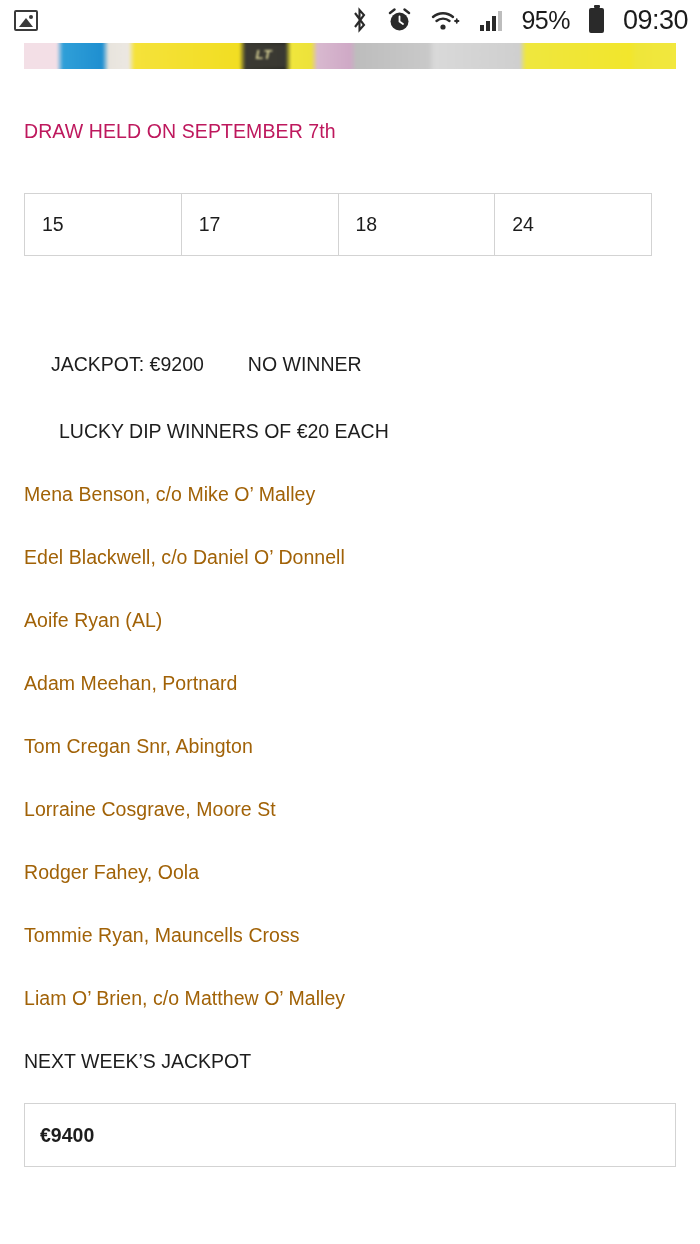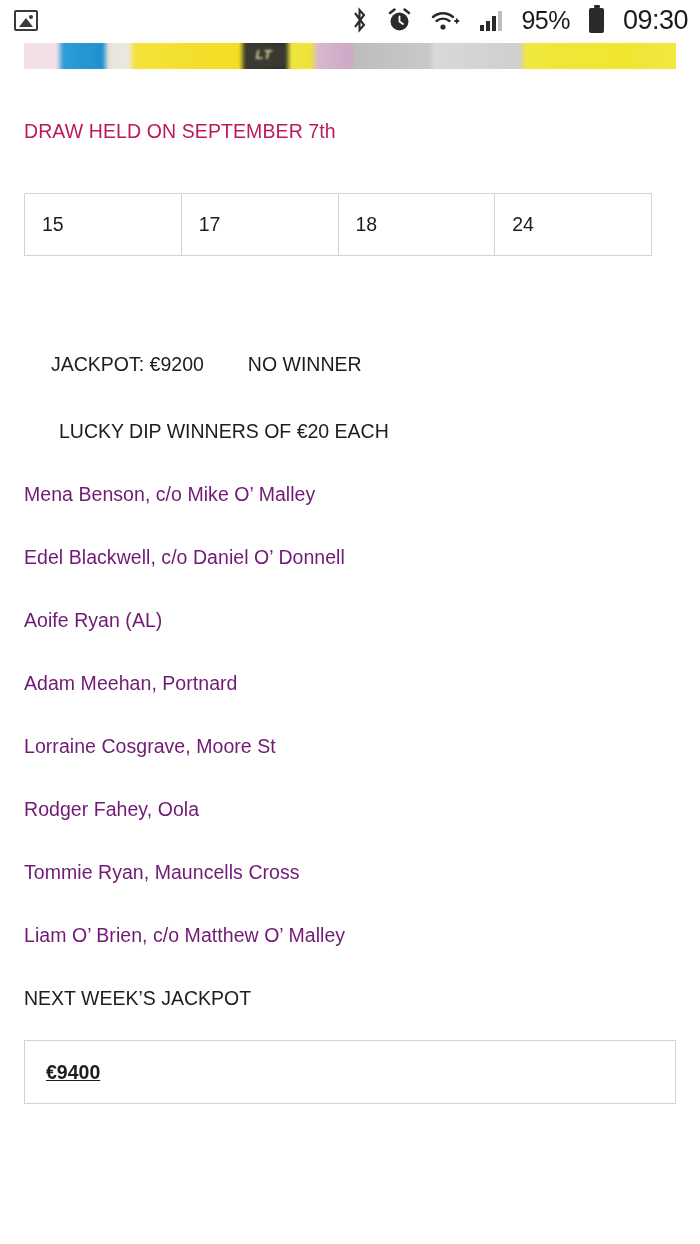"Mena Benson, c/o Mike O’" .winner { color: #701a75 -> #a16207 }
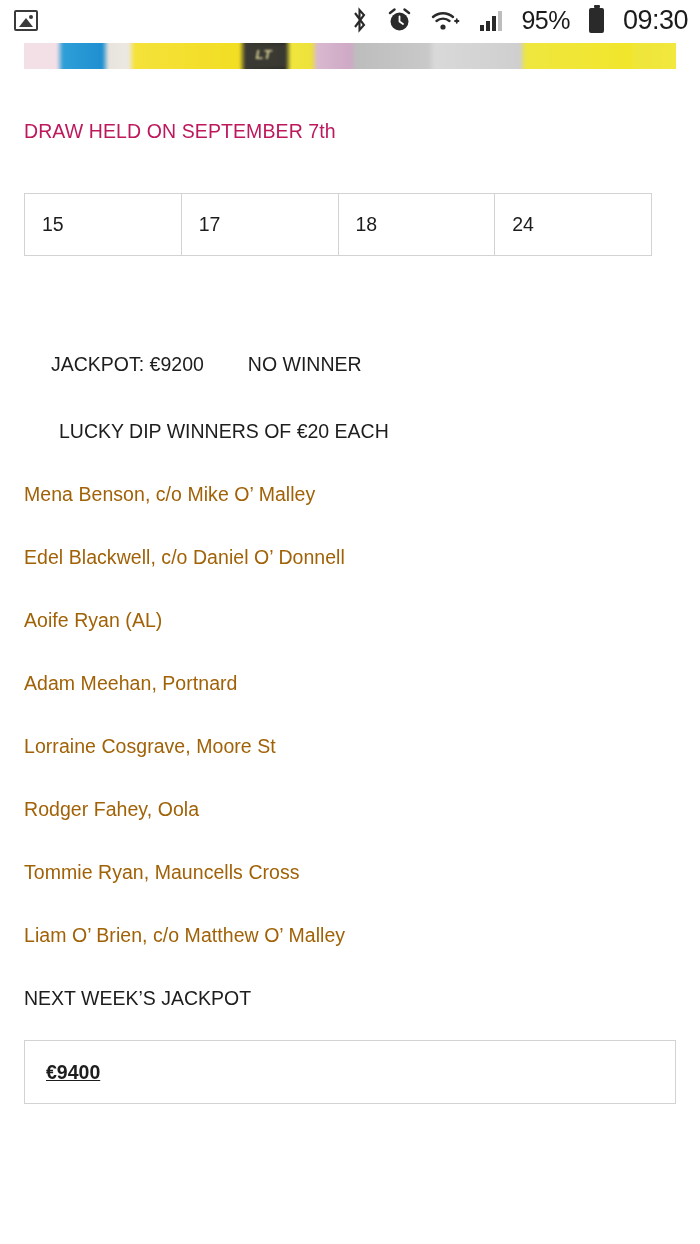"Tom Cregan Snr, Abington" div.winner { html: none -> <div>Tom Cregan Snr, Abington</div> }
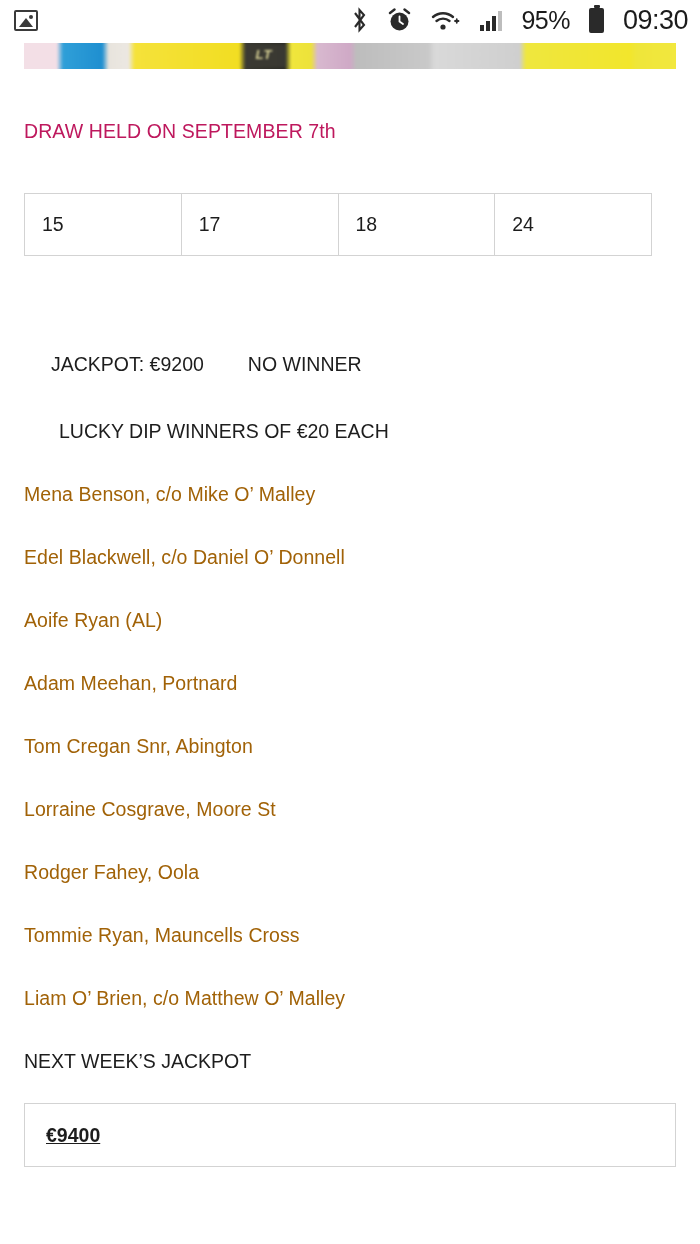"€9400" .next-box { padding-left: 21px -> 15px; text-decoration: underline -> none }
